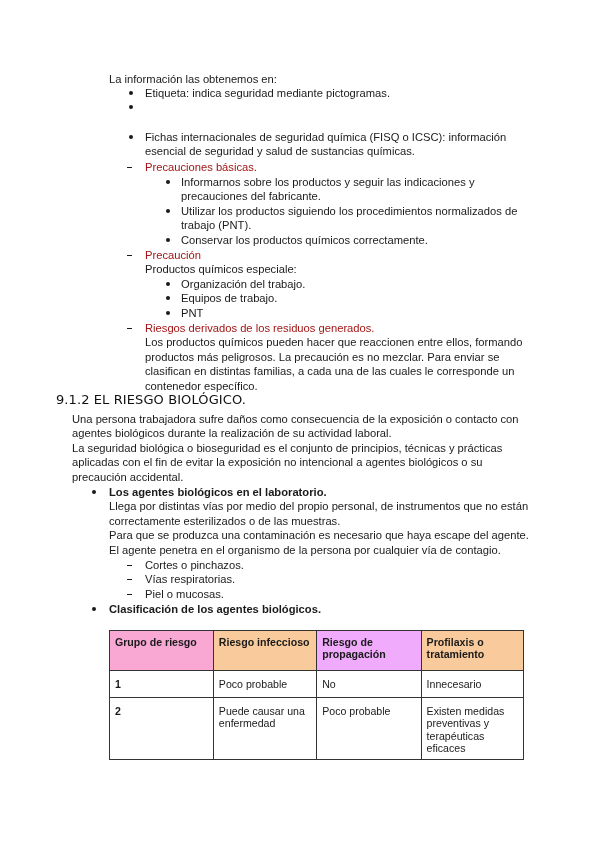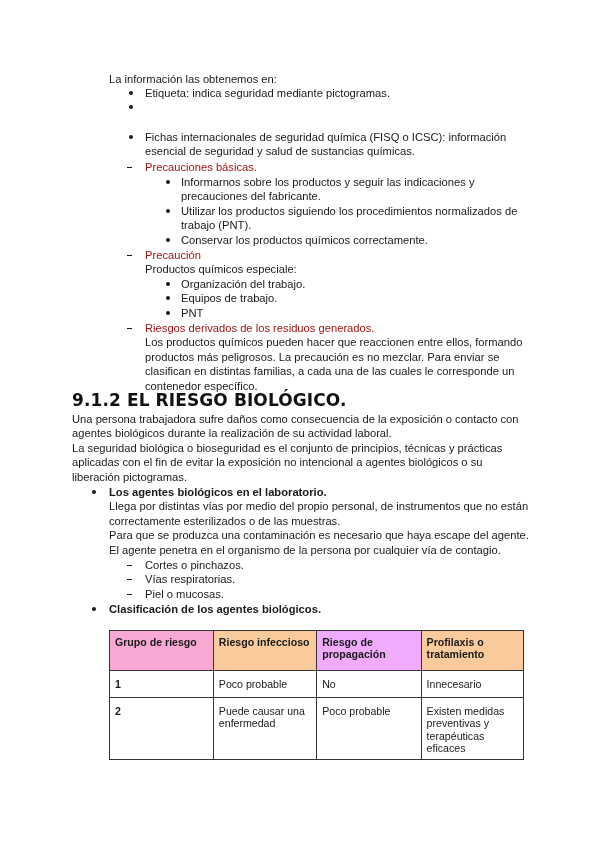"9.1.2 EL RIESGO BIOLÓGICO." .heading { font-size: 17px -> 13px; font-weight: bold -> normal; left: 72px -> 56px }
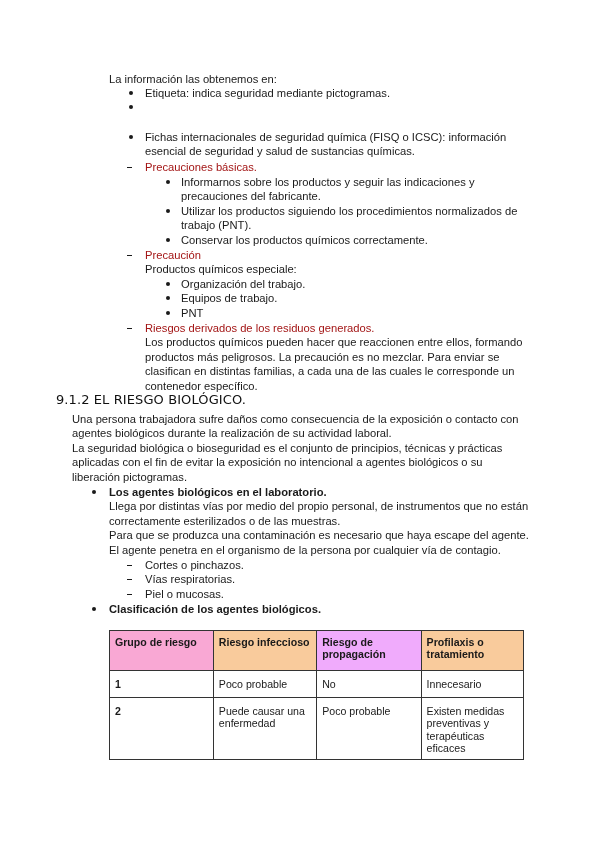"liberación pictogramas." div.line { text: liberación pictogramas -> precaución accidental }
